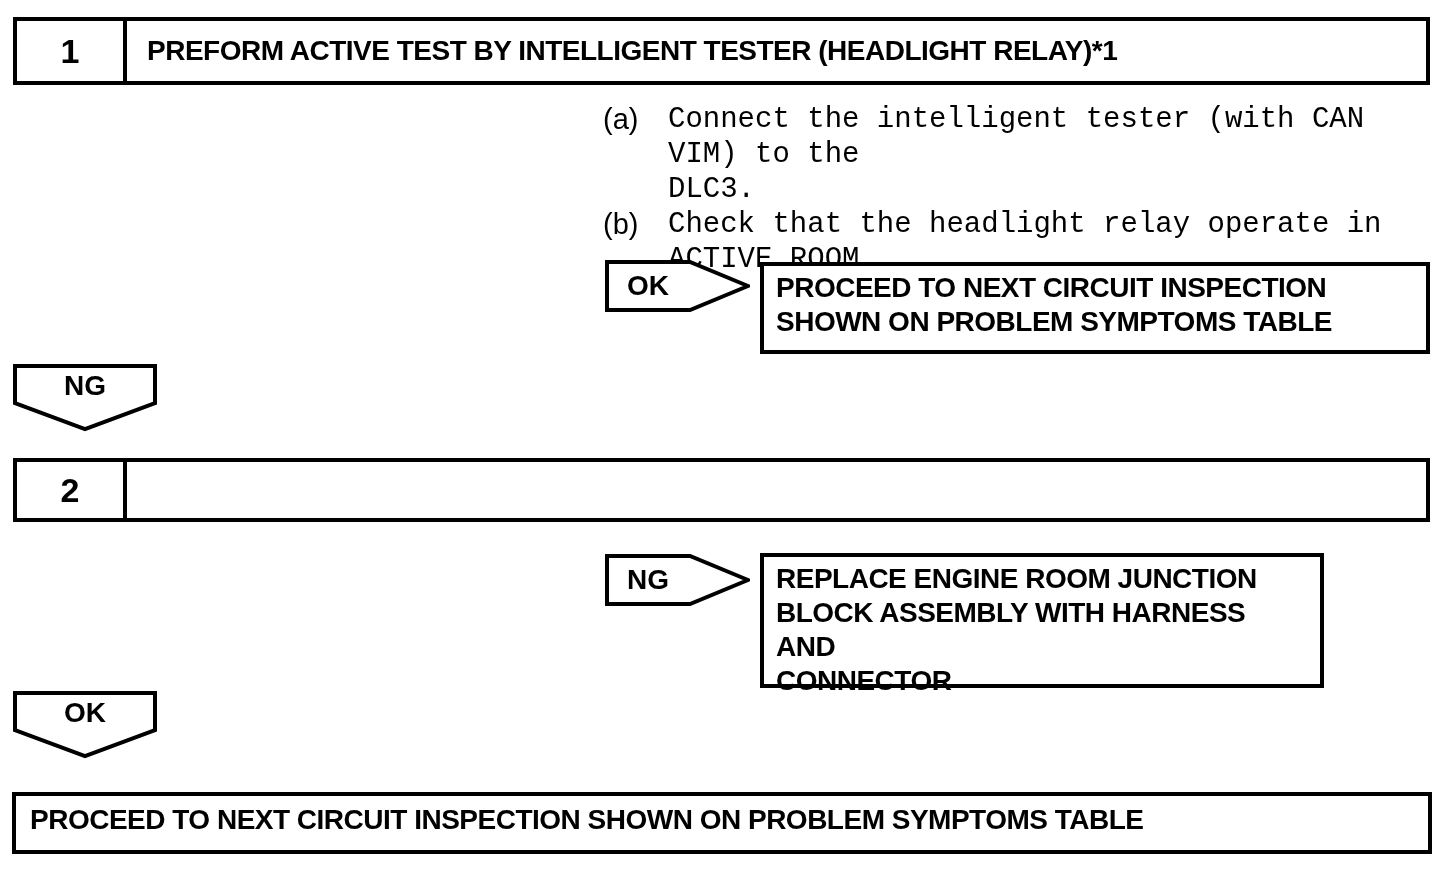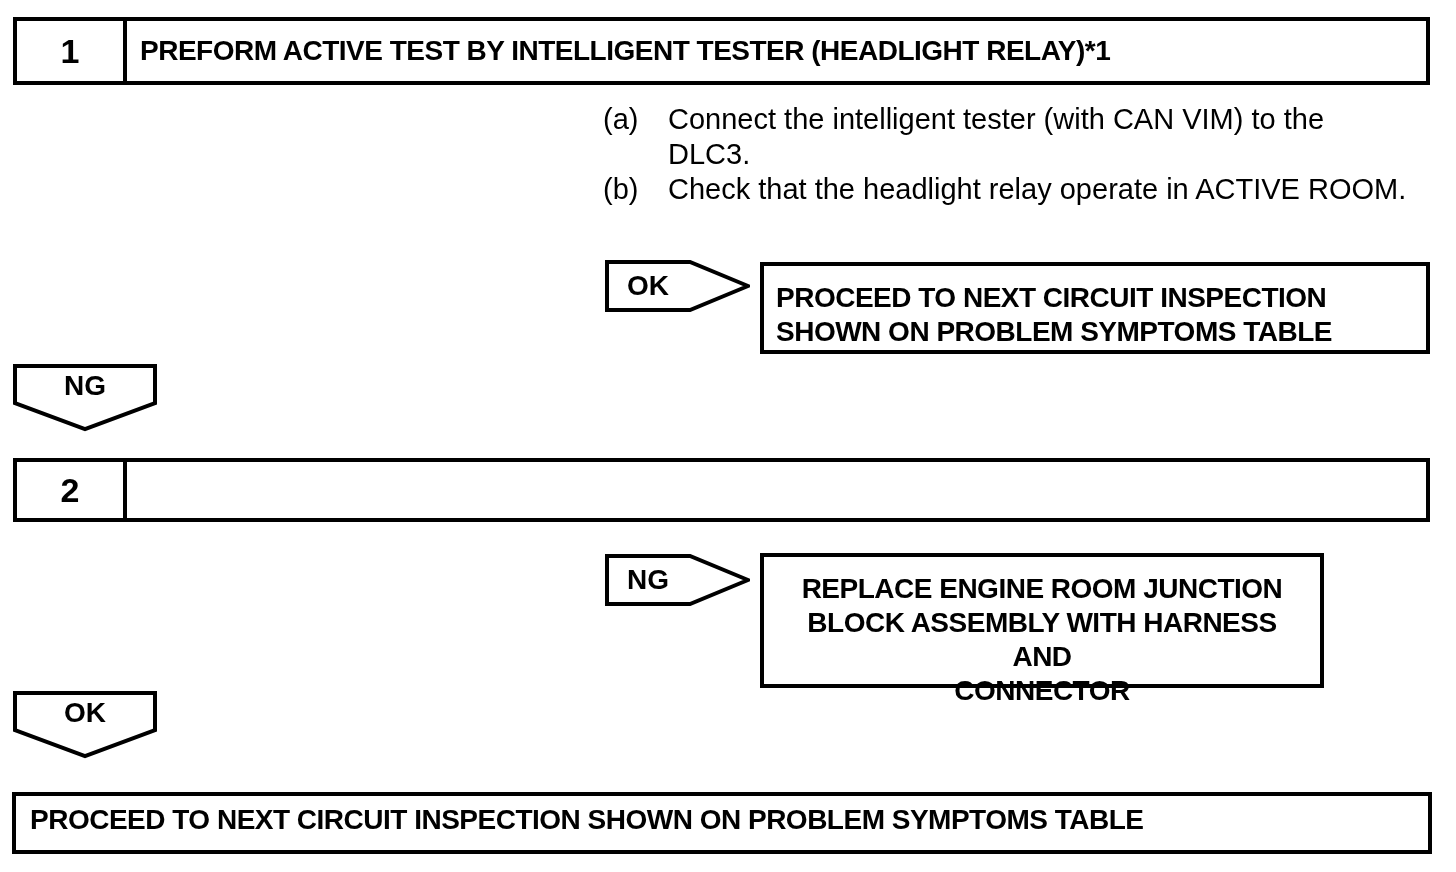"PREFORM ACTIVE TEST BY INTELLIGENT" .step-title { padding-left: 13px -> 20px }
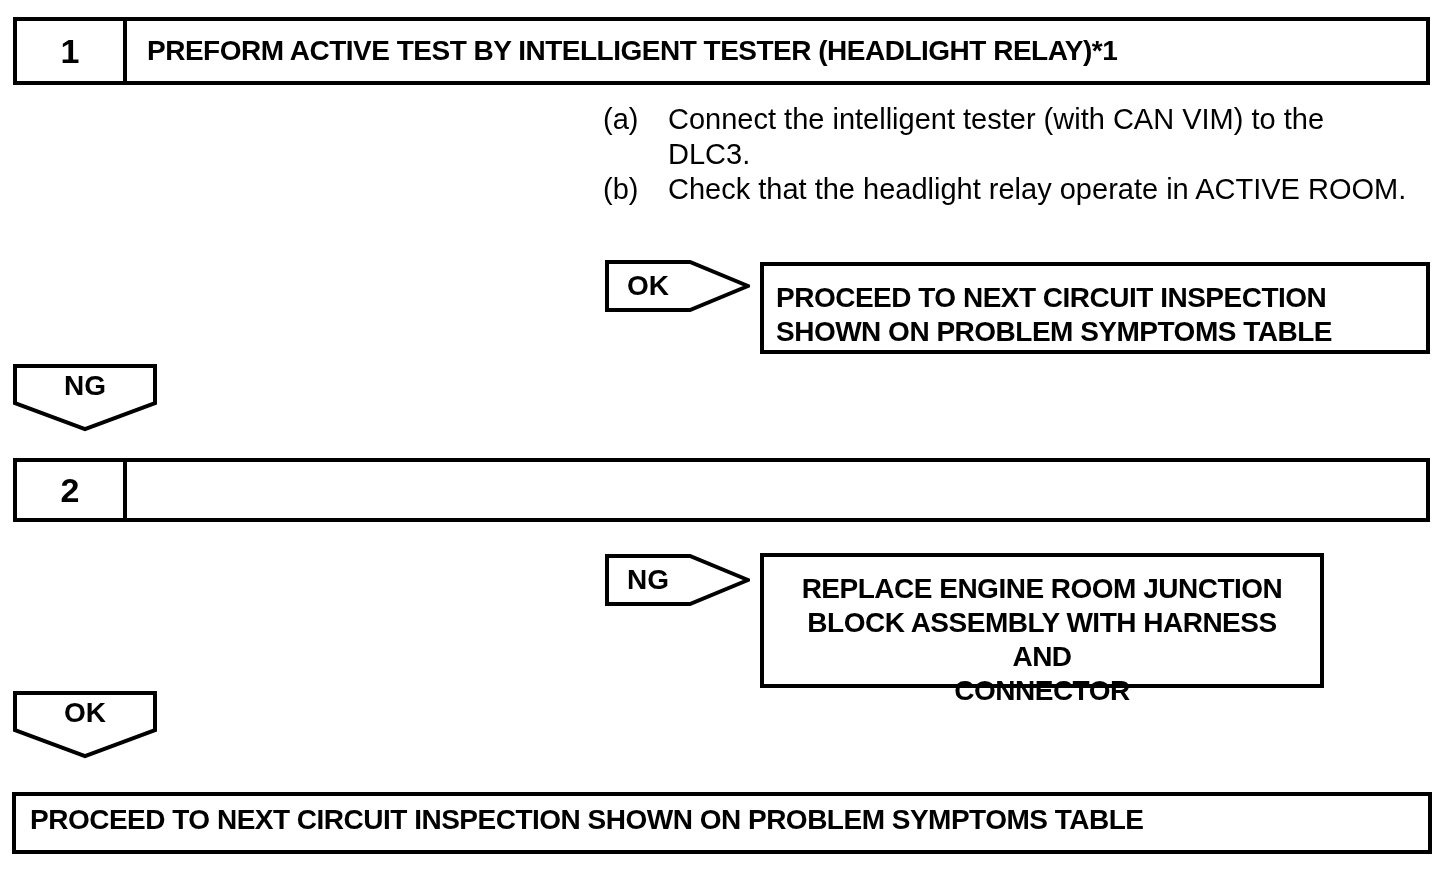"Connect the intelligent tester (with" .instr-text { font-family: none -> Liberation Mono, monospace }
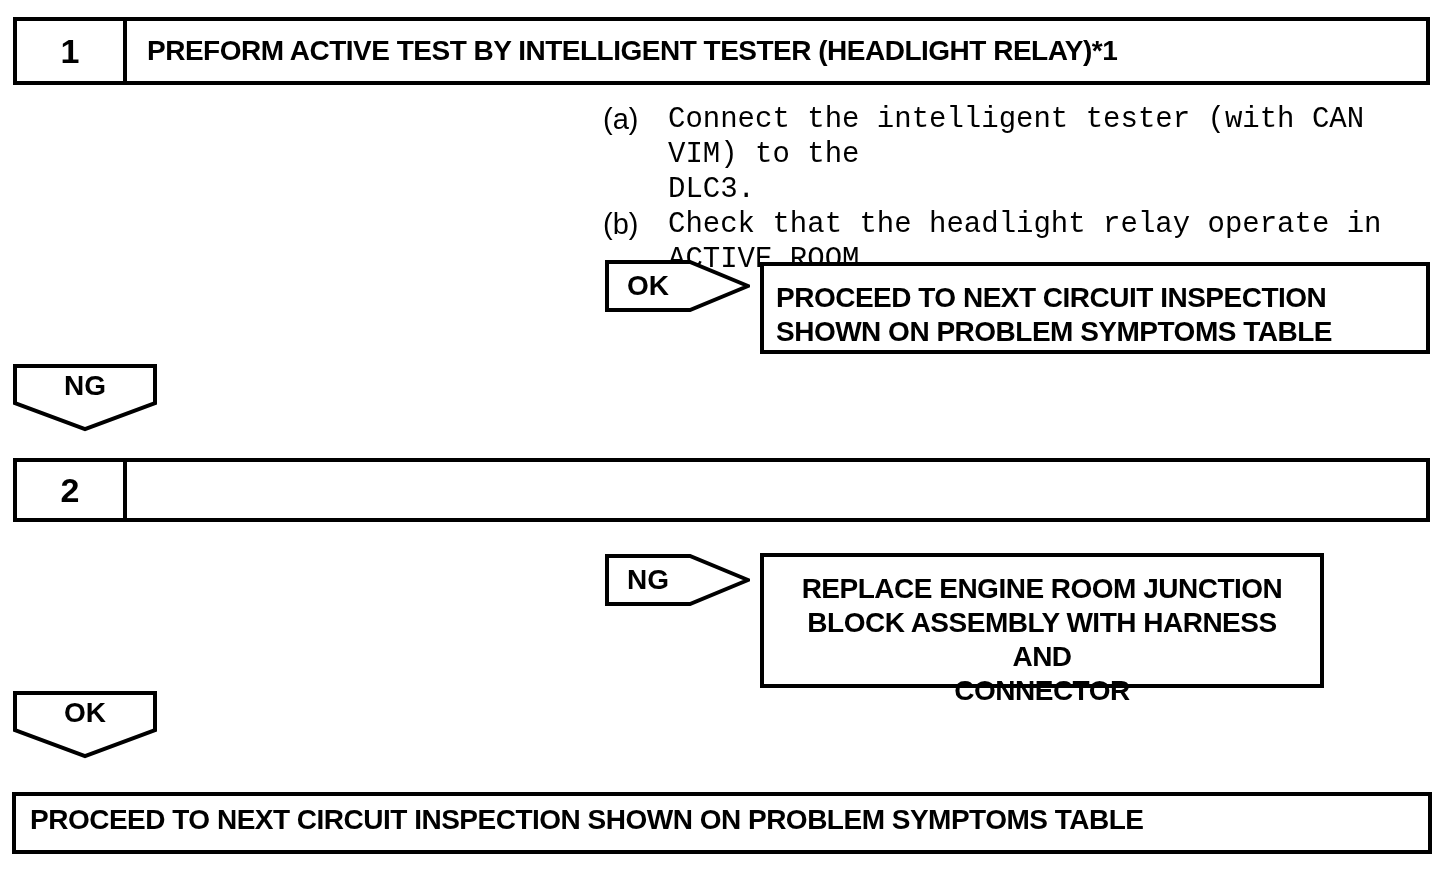"PROCEED TO NEXT CIRCUIT INSPECTION" .action-box { padding: 15px 12px -> 5px 12px }
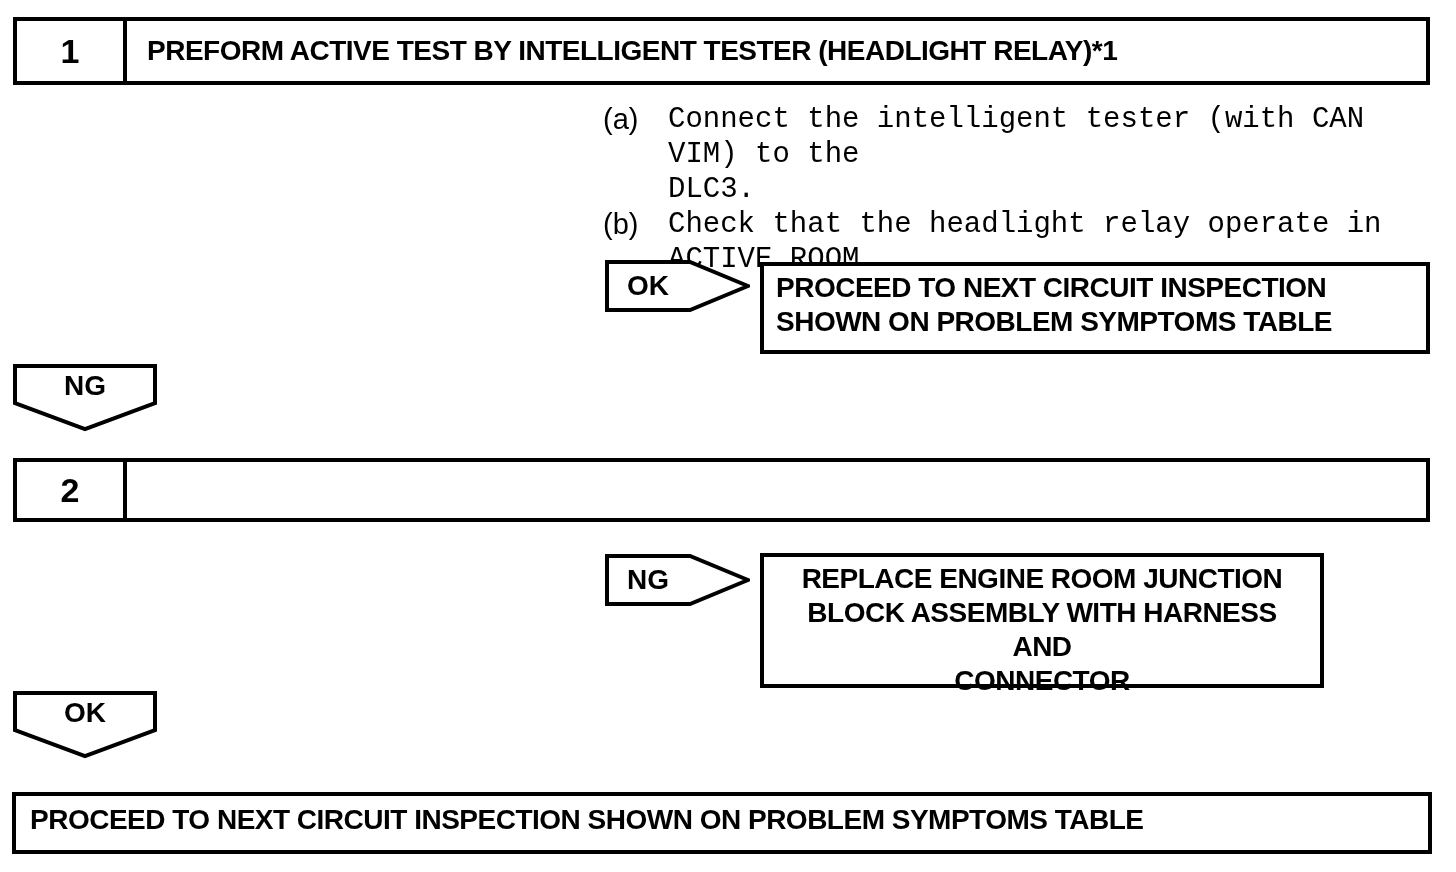"REPLACE ENGINE ROOM JUNCTION" div.action-box { text-align: center -> none }
